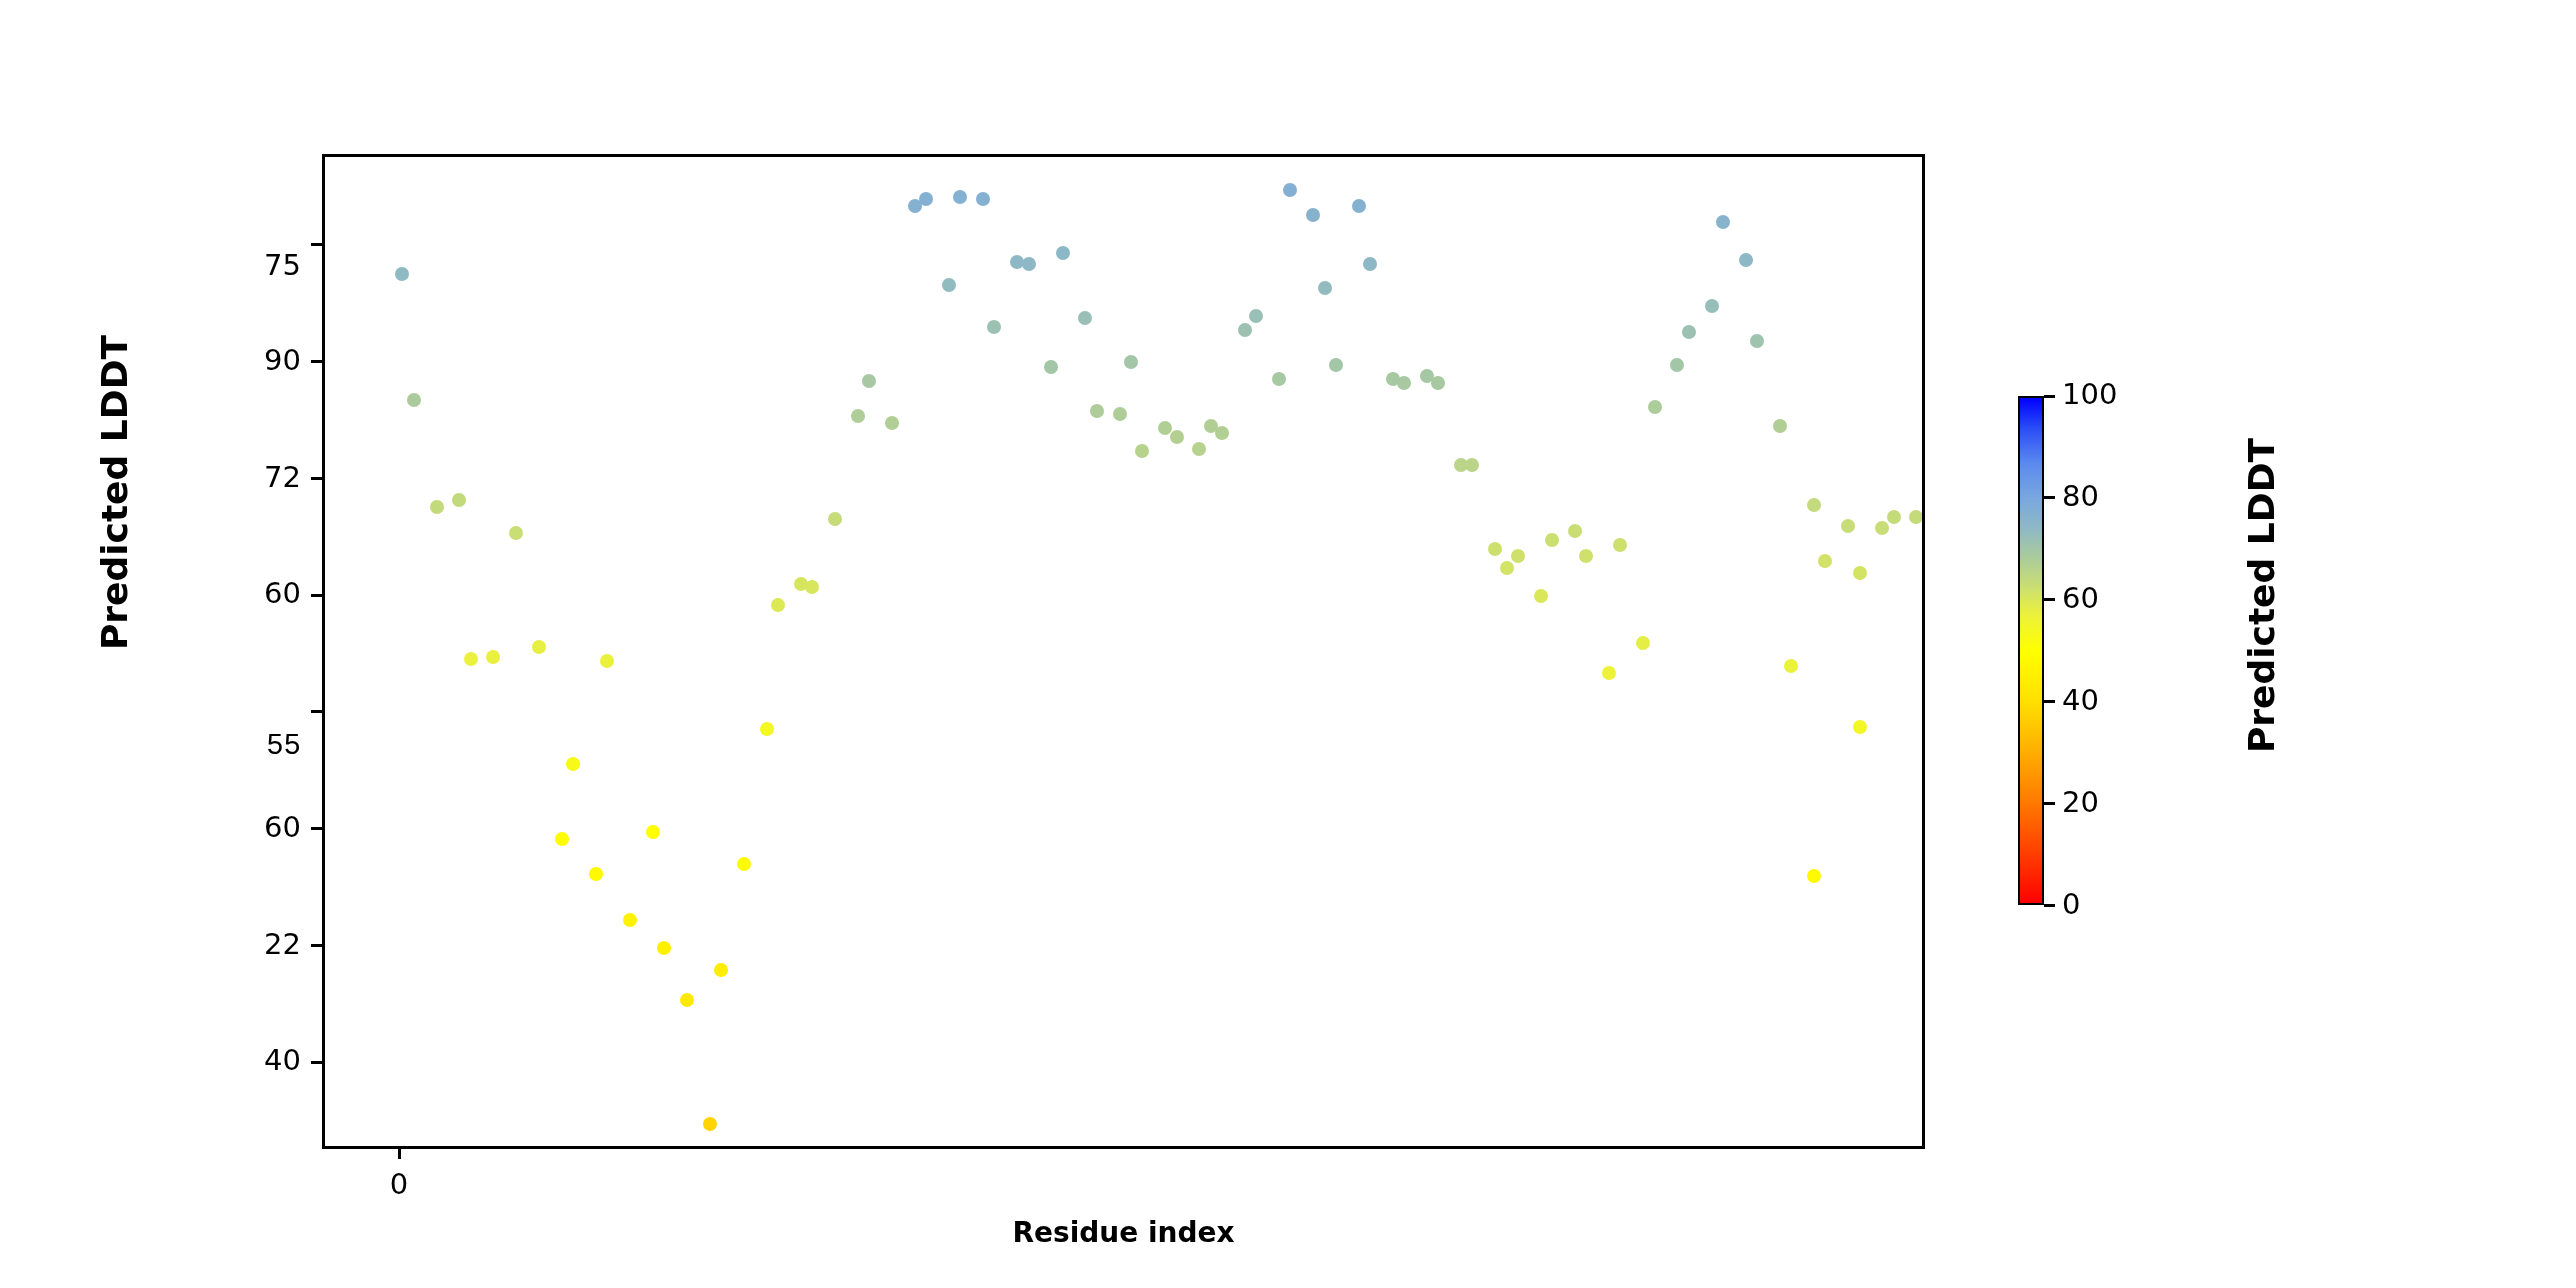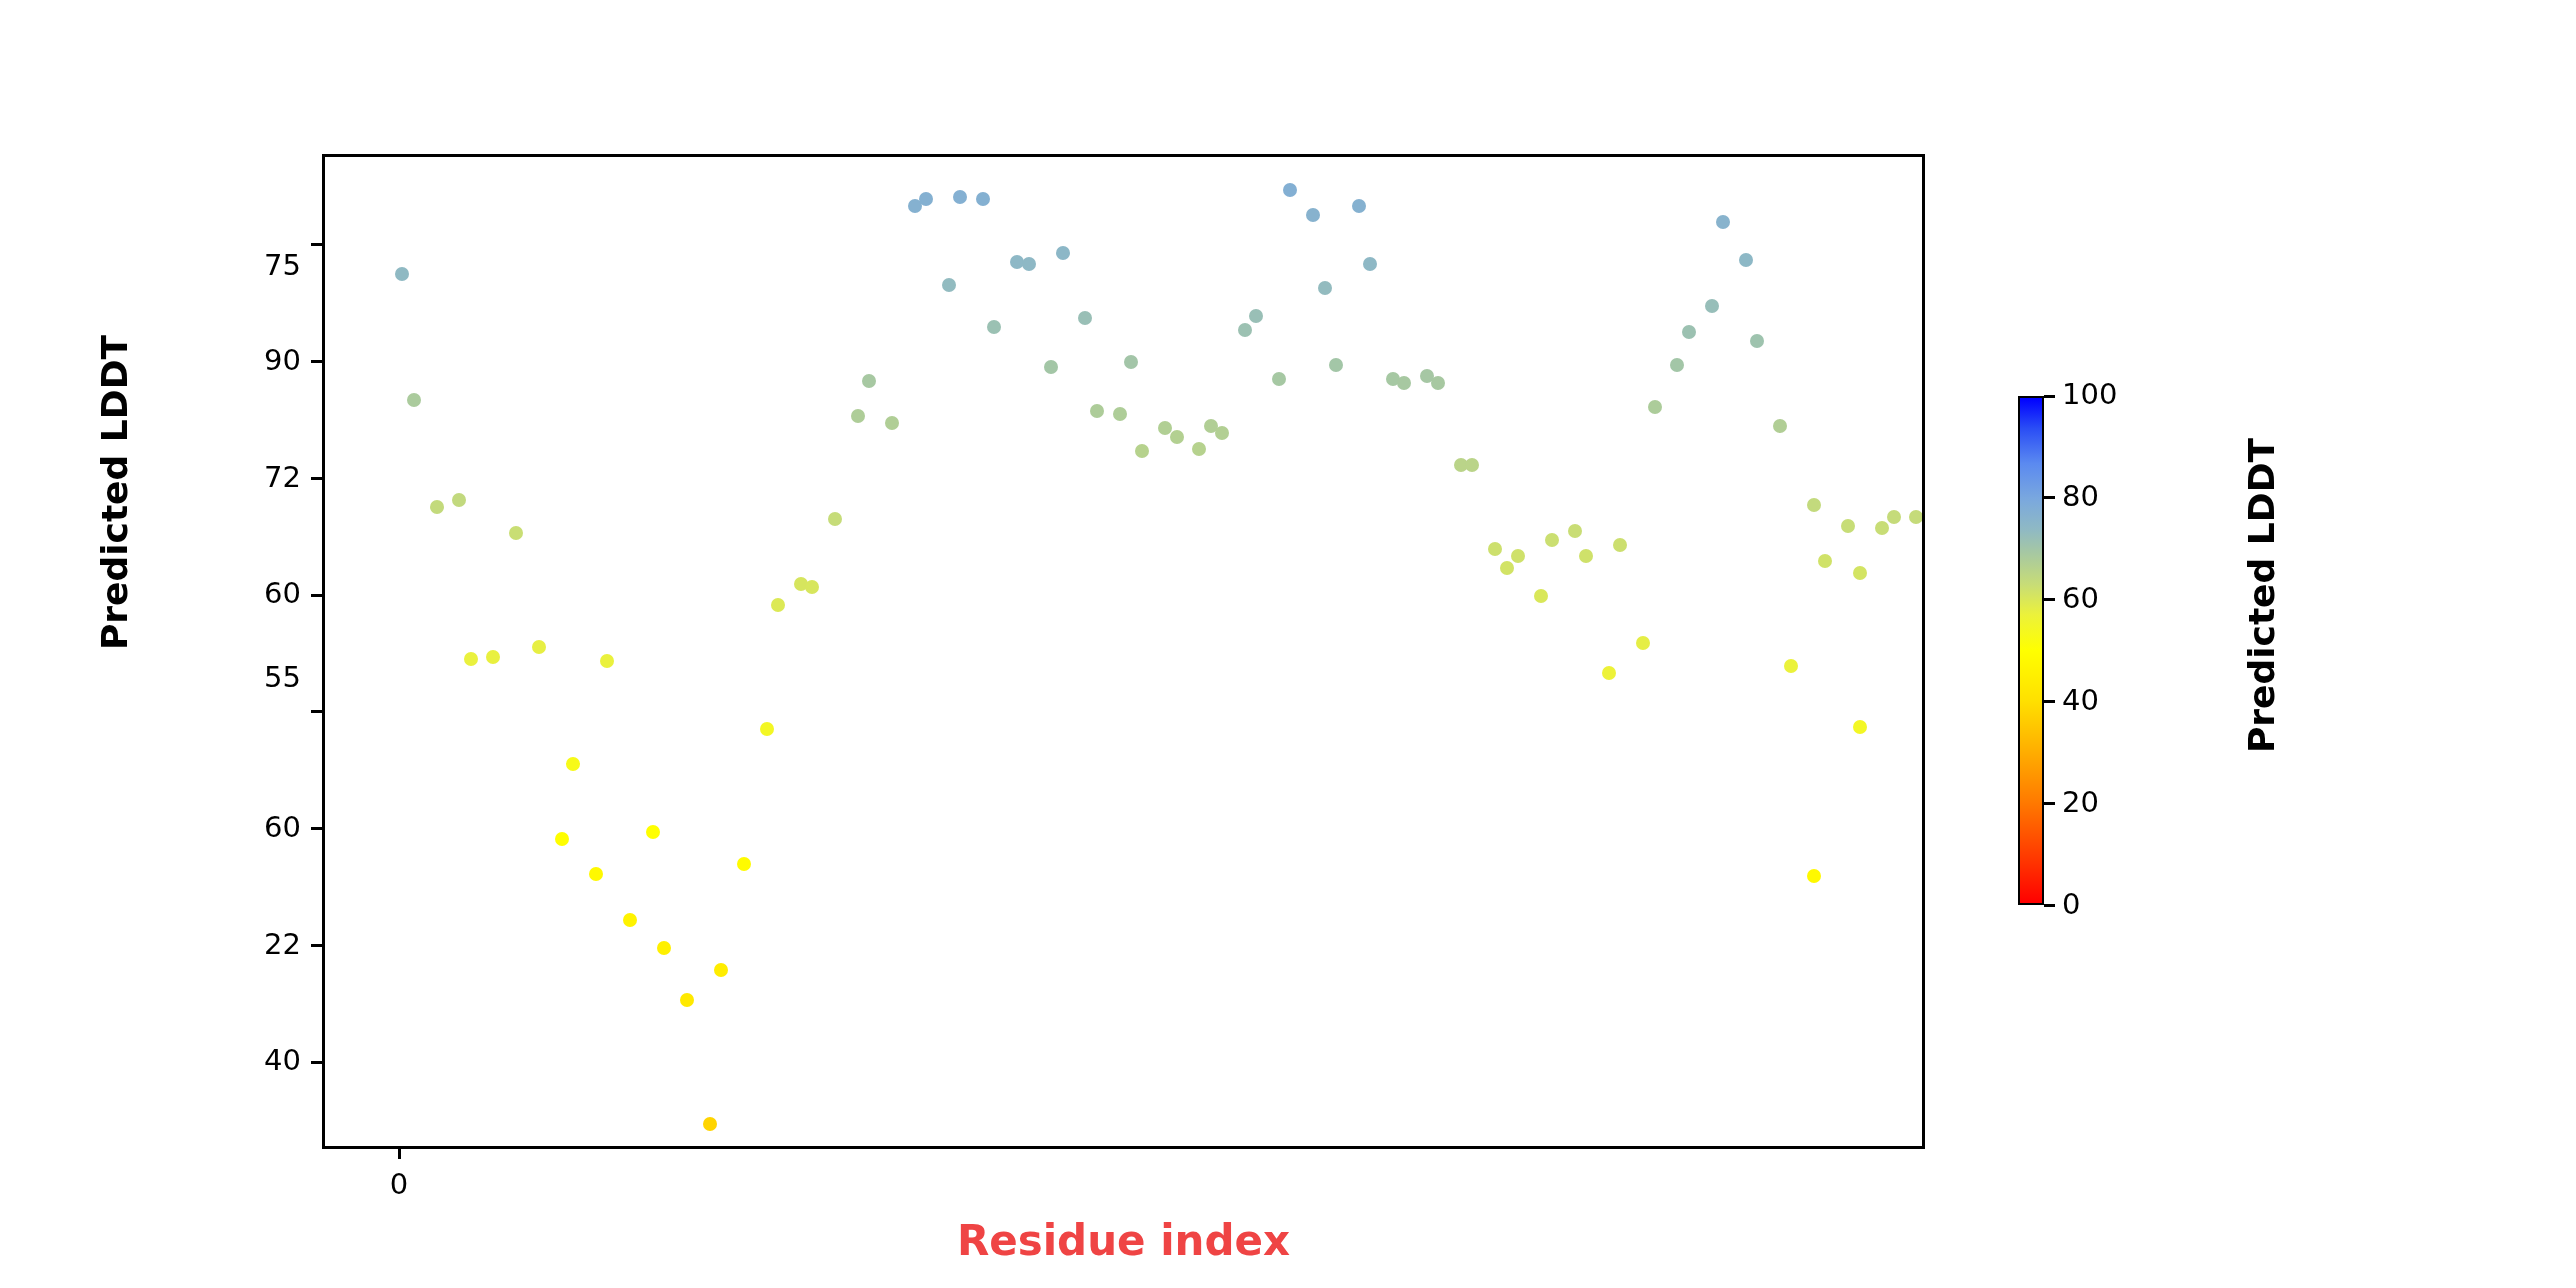"55" div.ytick-label { font-family: none -> Liberation Mono, monospace; top: 663px -> 732px }
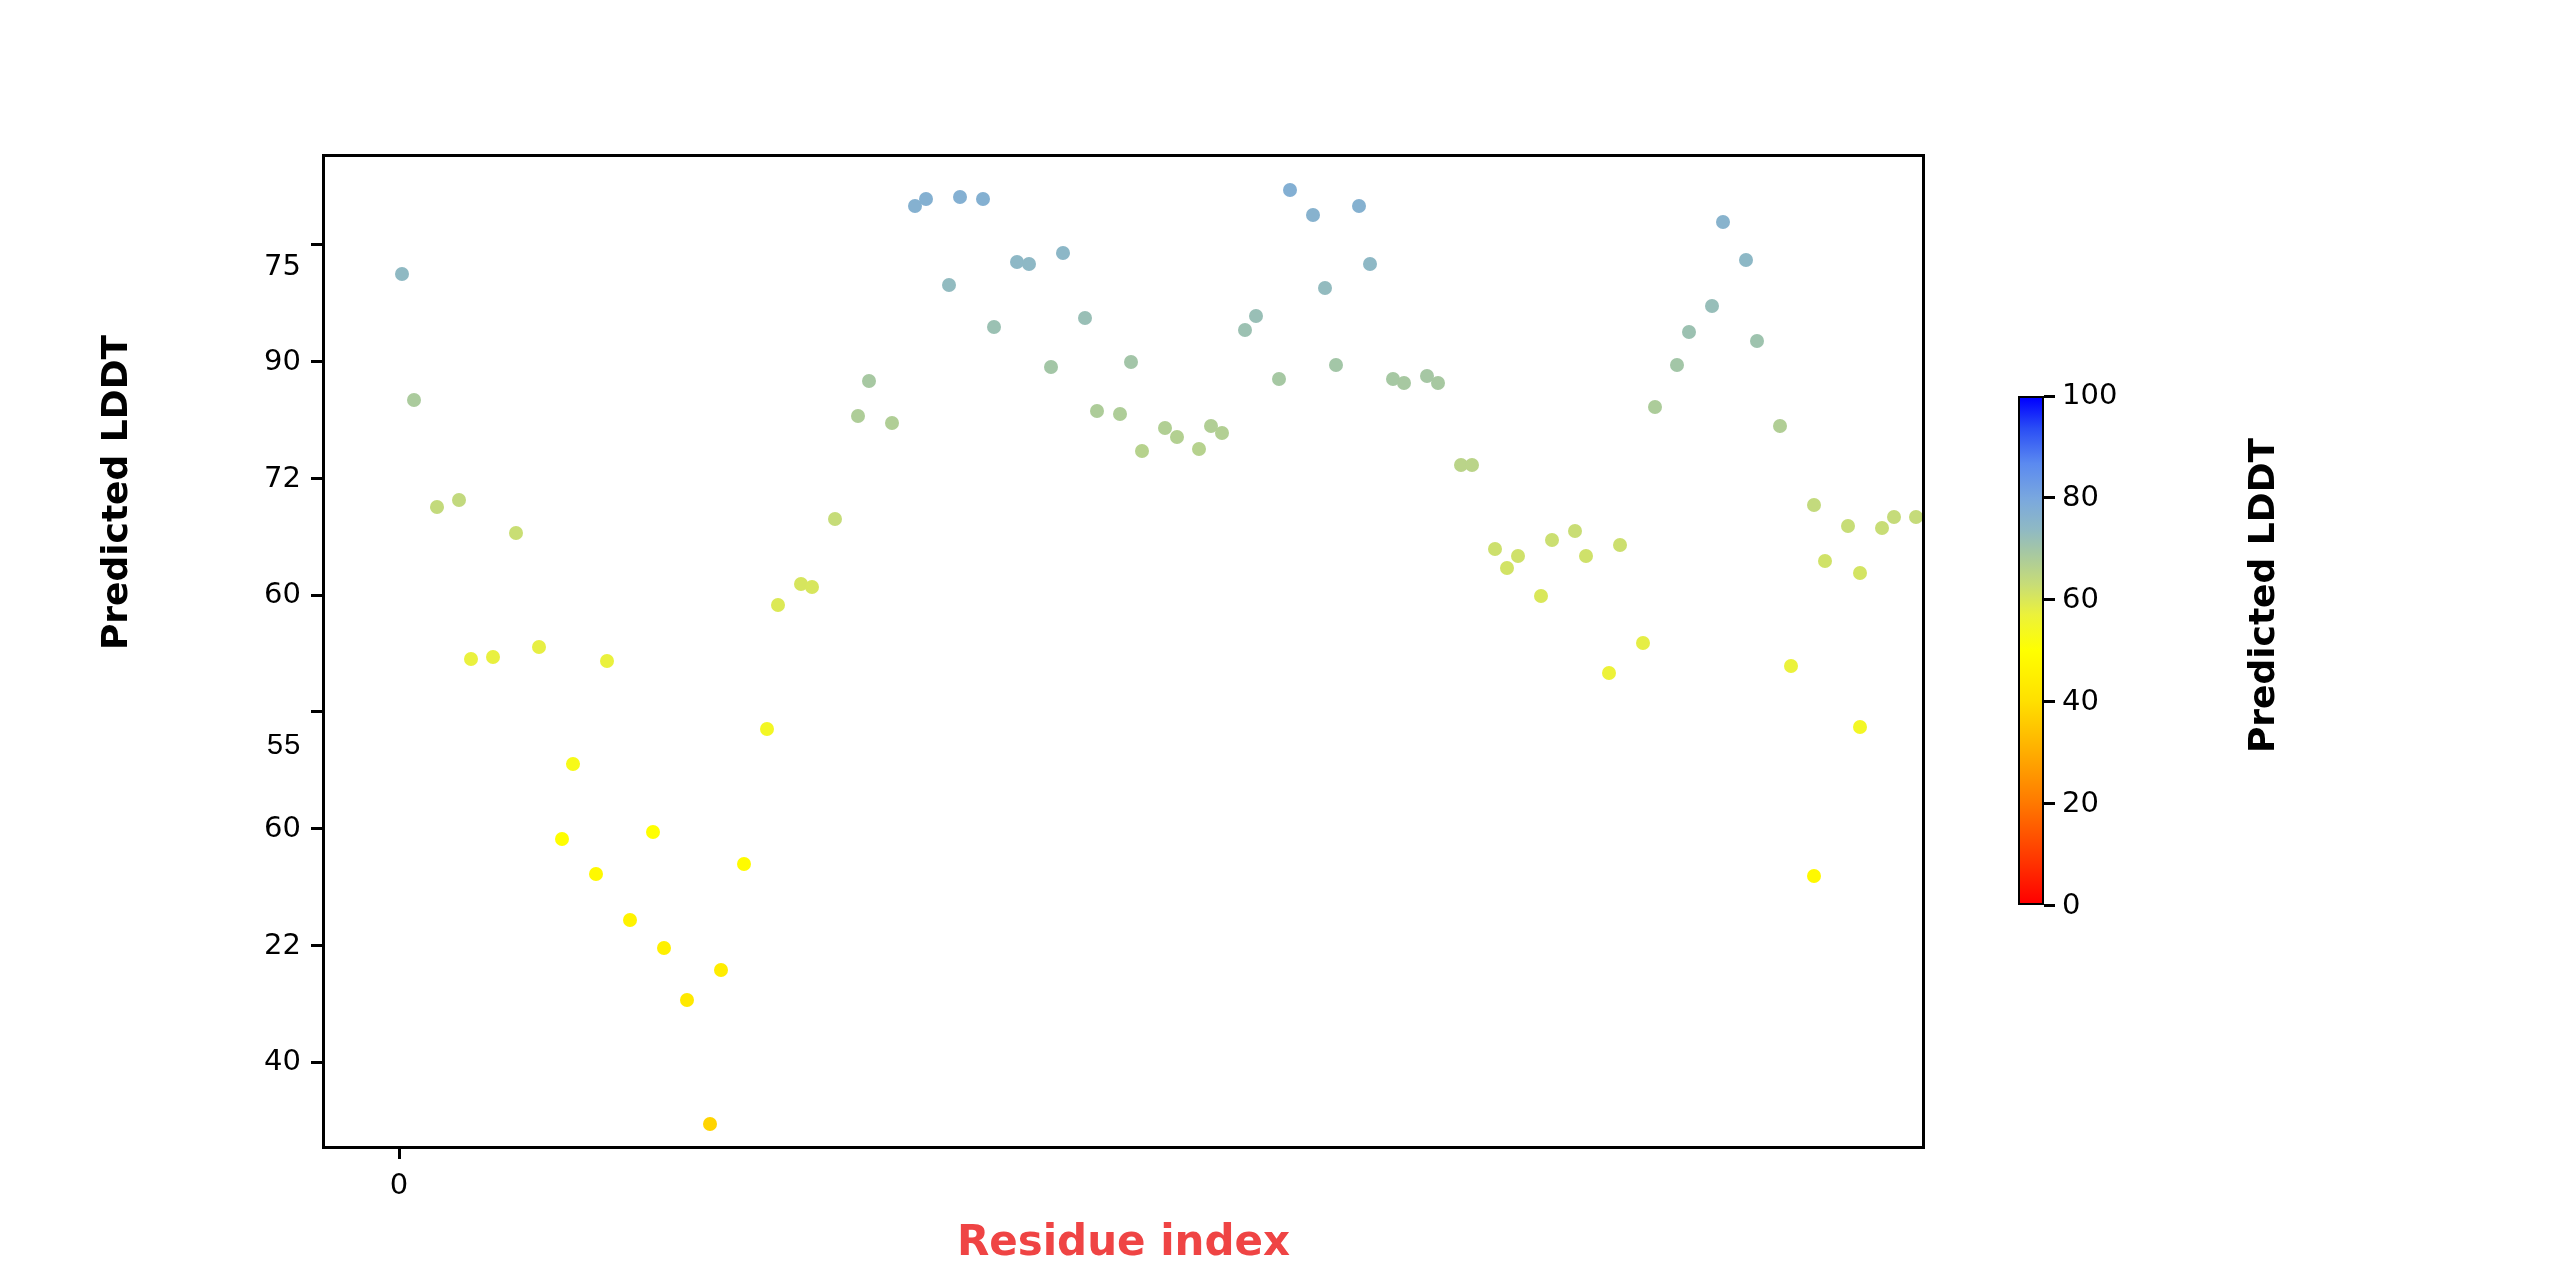"Residue index" #xlabel { color: #ef4444 -> #000000; font-size: 42px -> 28px }
